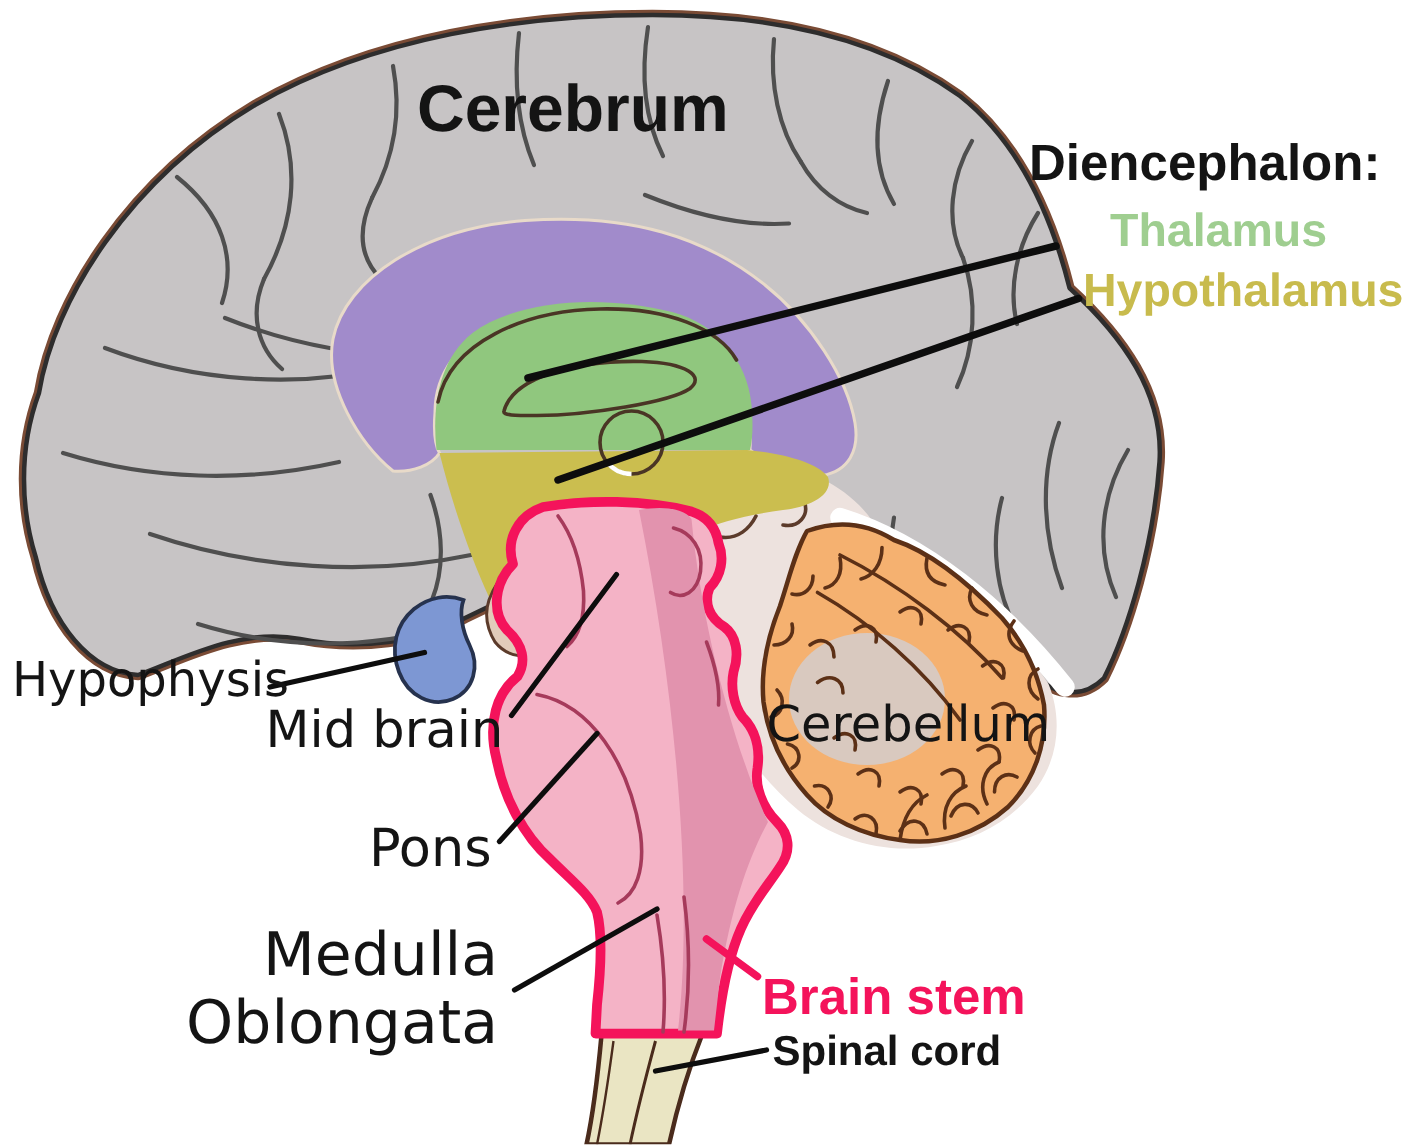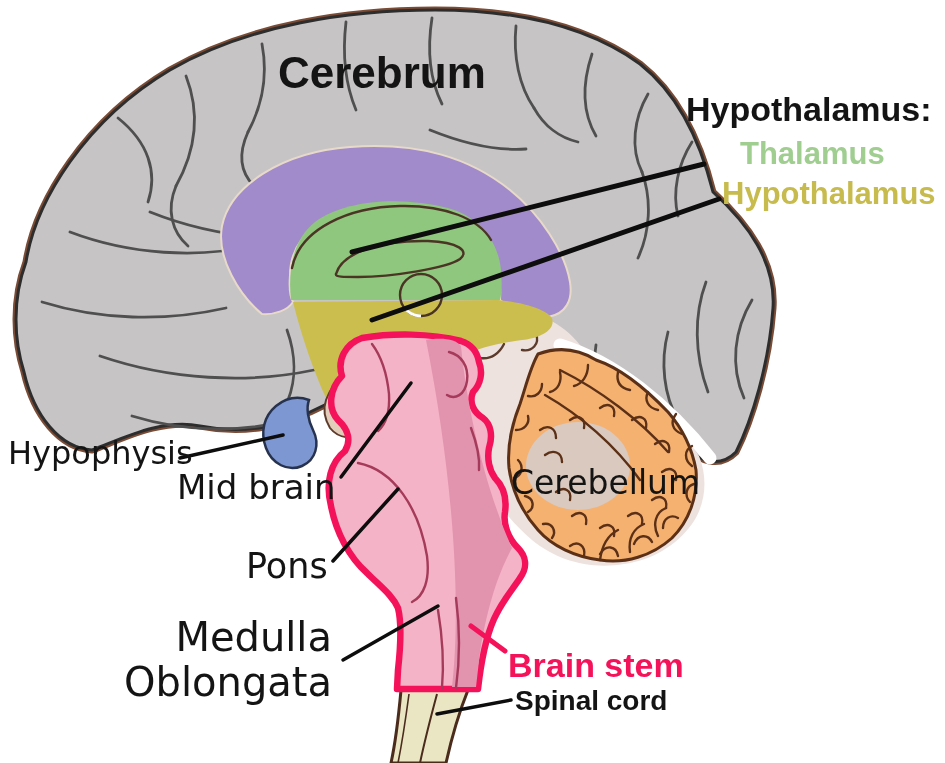"Hypothalamus:" div.lbl { text: Hypothalamus -> Diencephalon }
